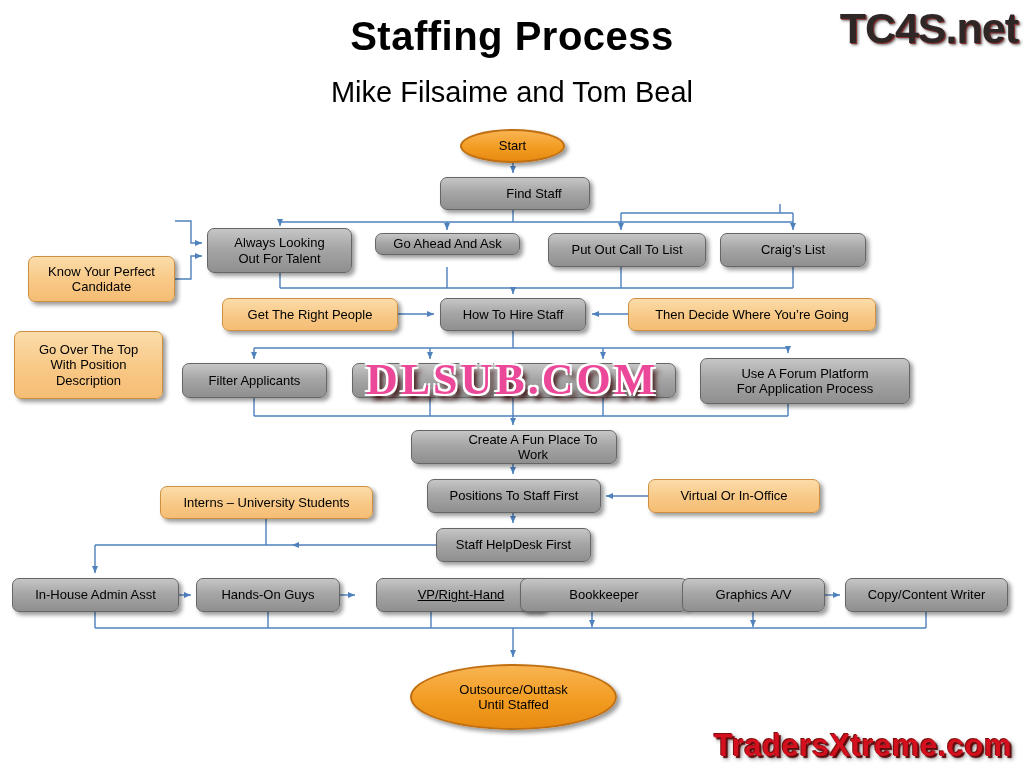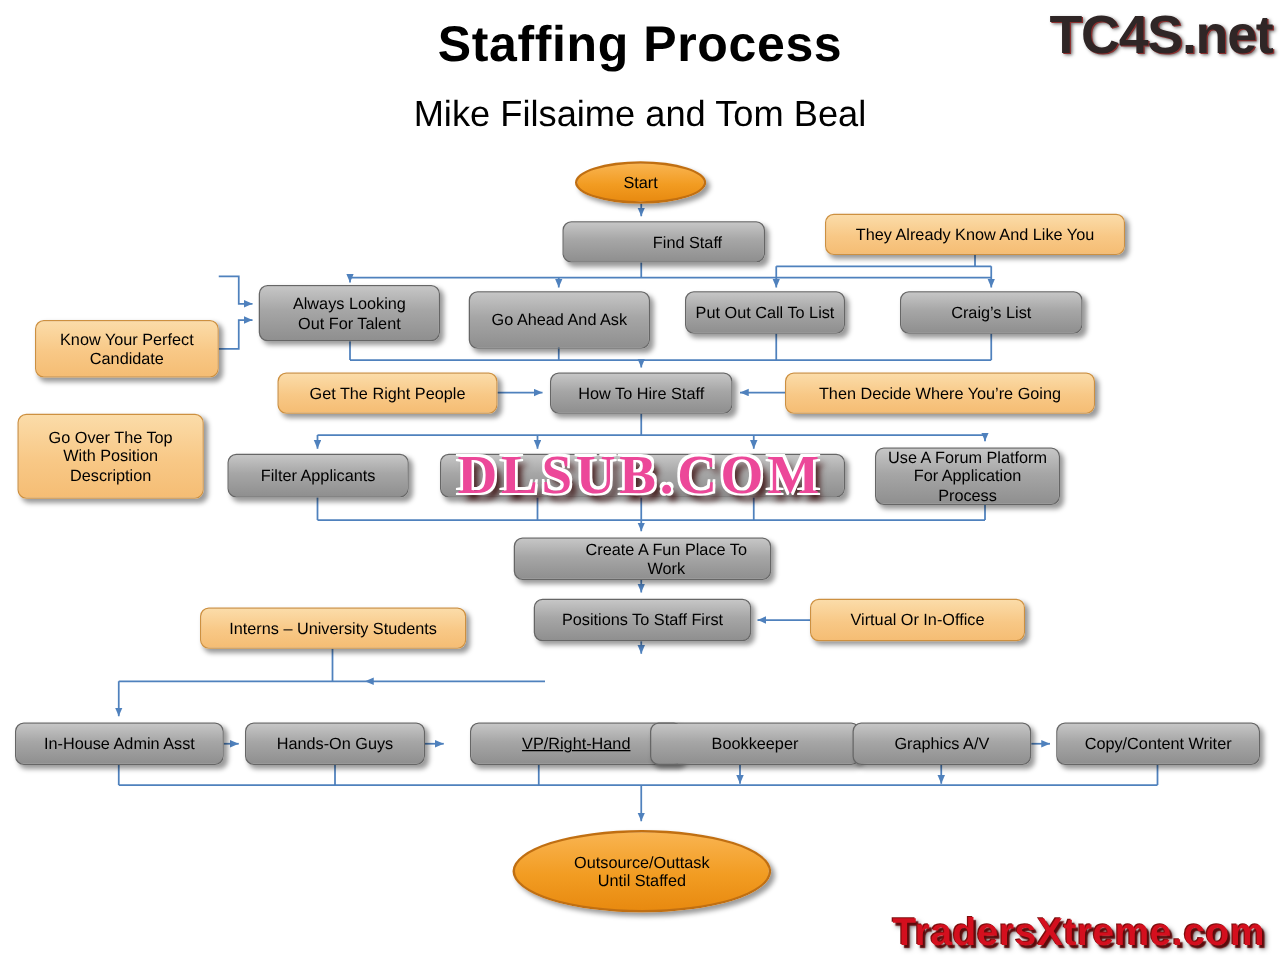"Find Staff" div.node { left: 450px -> 440px; width: 162px -> 150px }
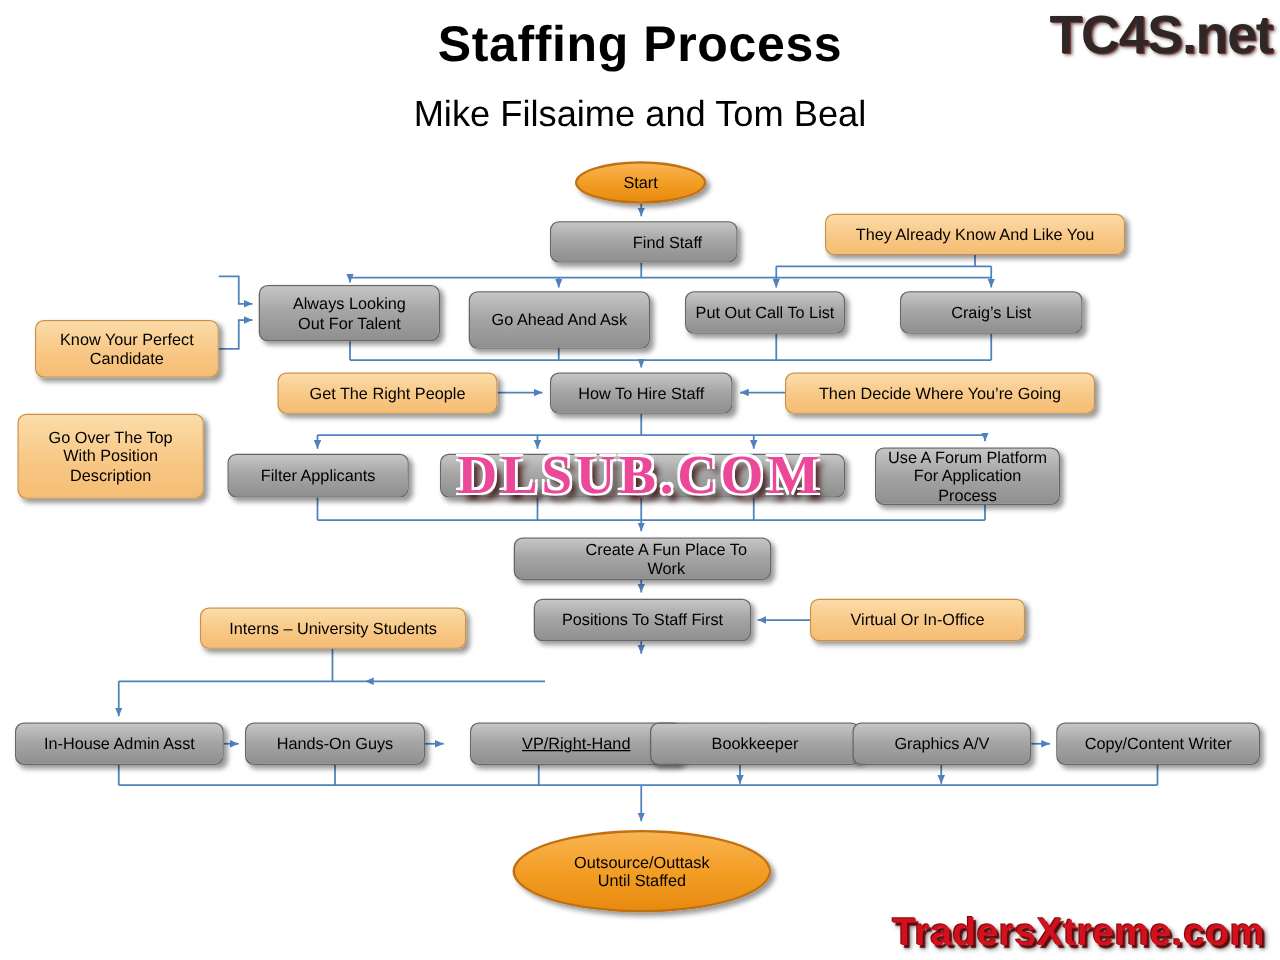"They Already Know And Like" div.node { html: <div>They Already Know And Like You</div> -> none }
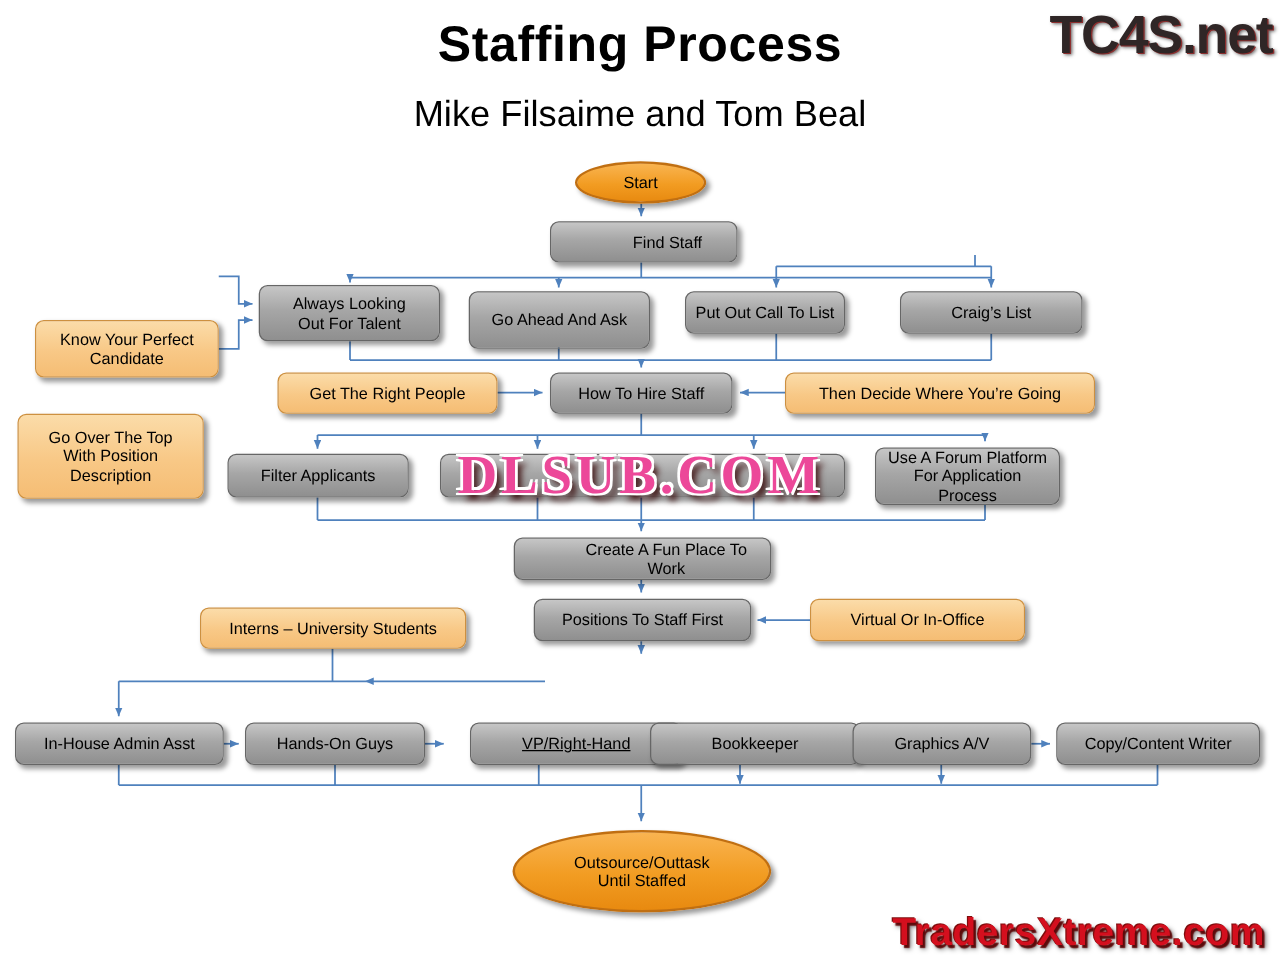"Go Ahead And Ask" div.node { height: 46px -> 22px }
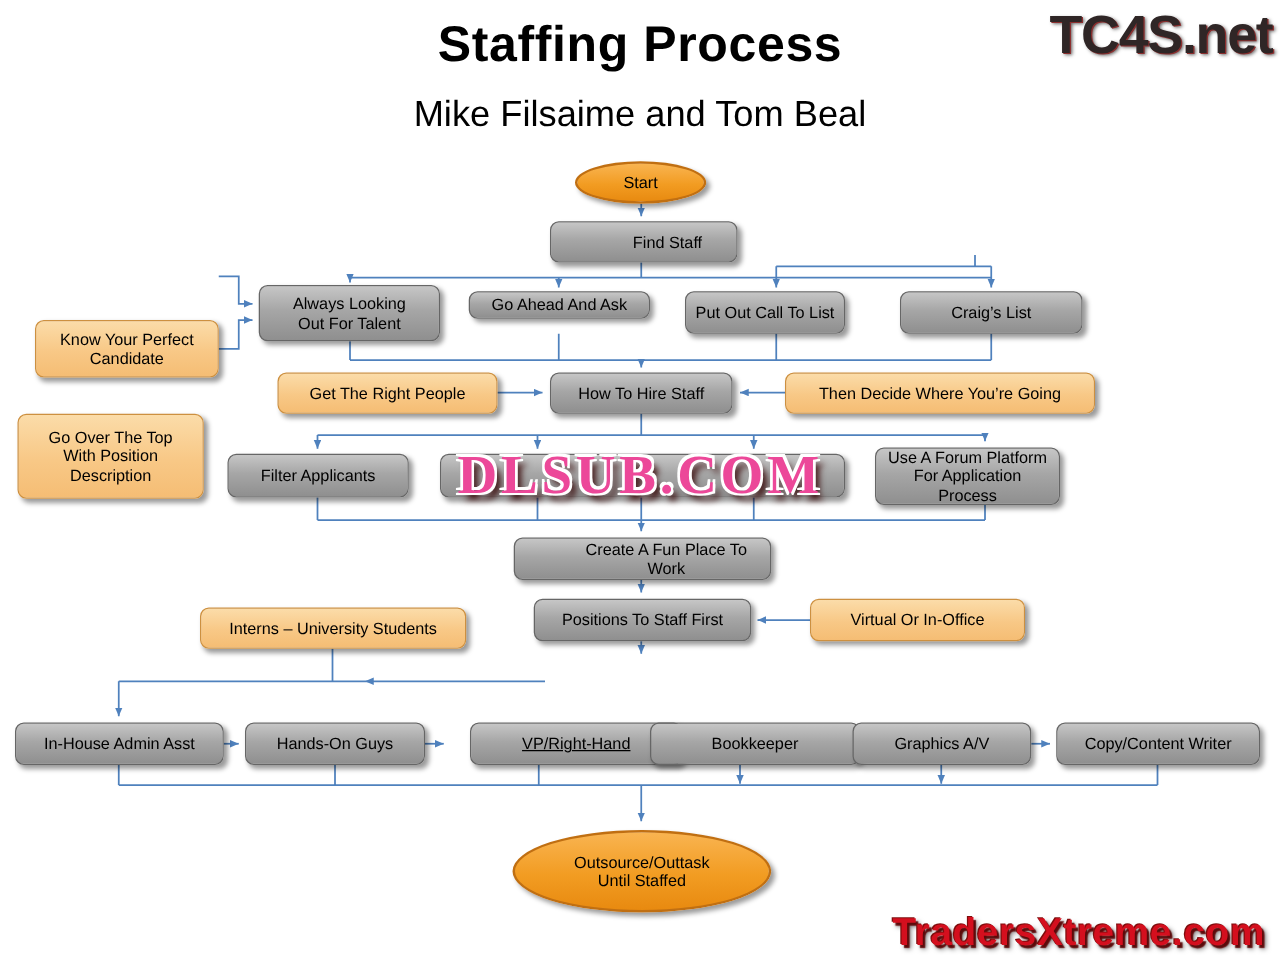"Put Out Call To List" div.node { width: 128px -> 158px }
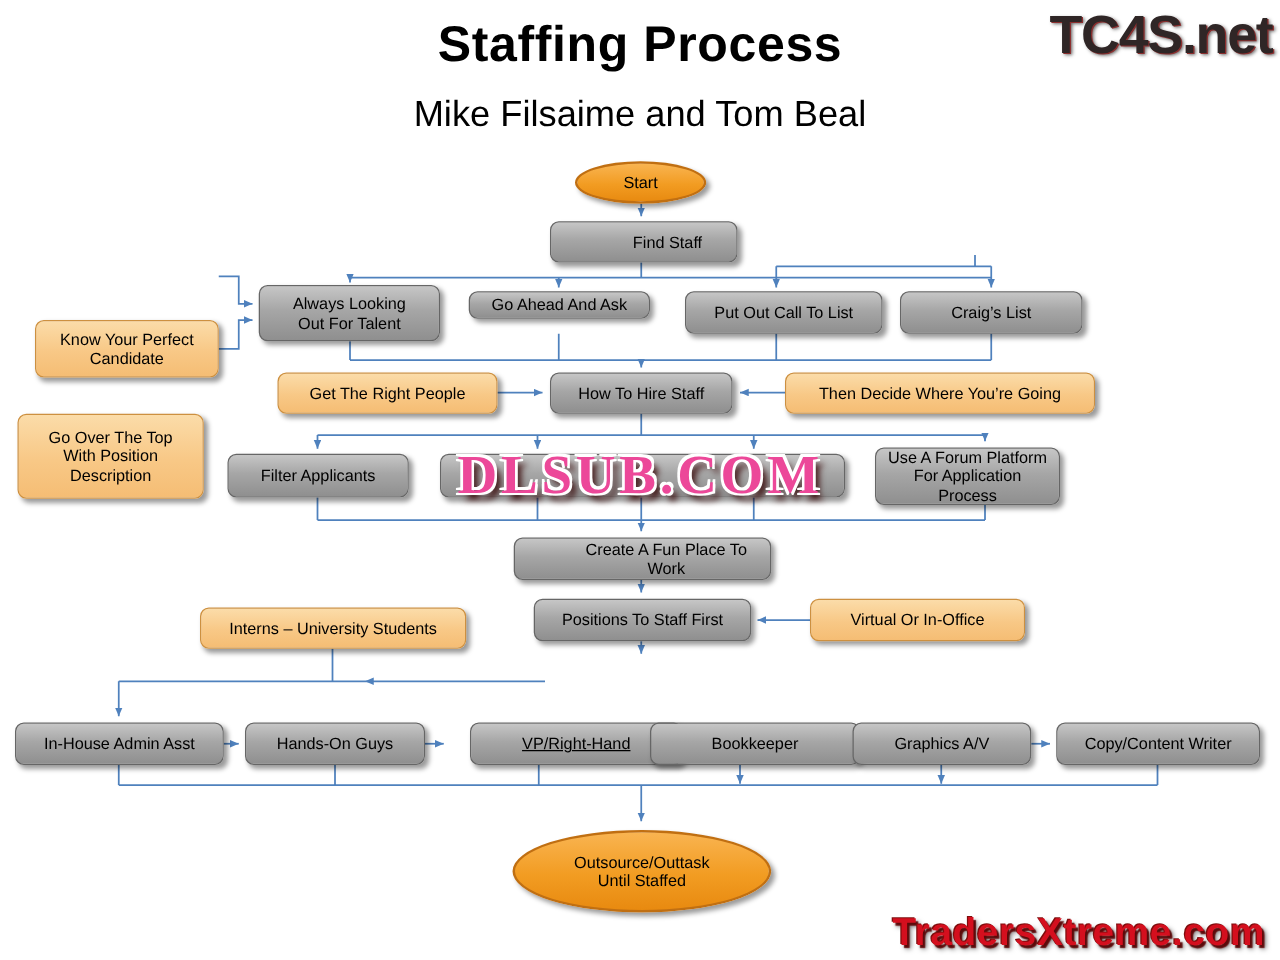"Use A Forum Platform" div.node { width: 148px -> 210px }
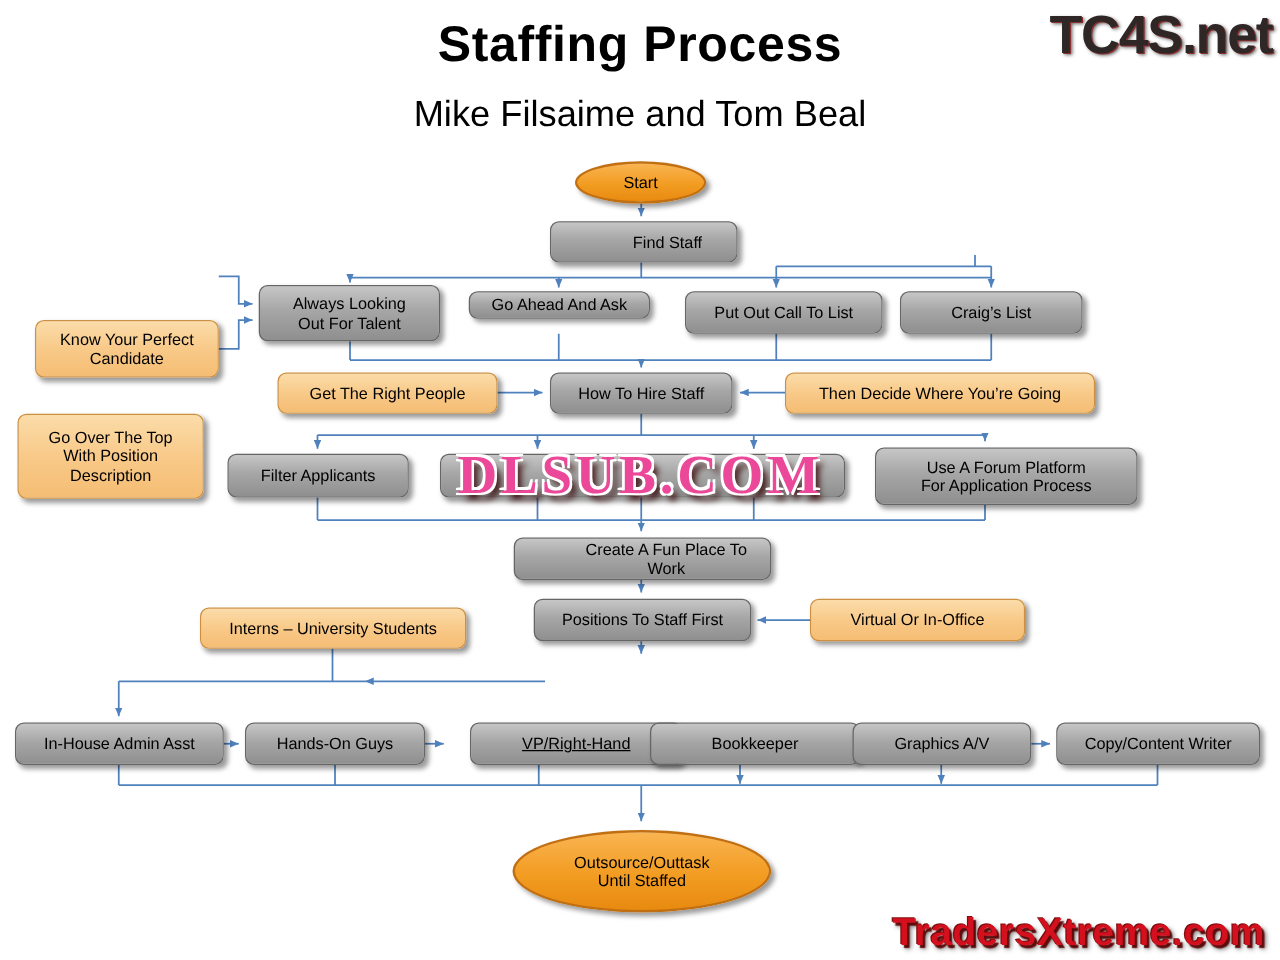"Staff HelpDesk First" div.node { html: none -> <div>Staff HelpDesk First</div> }
